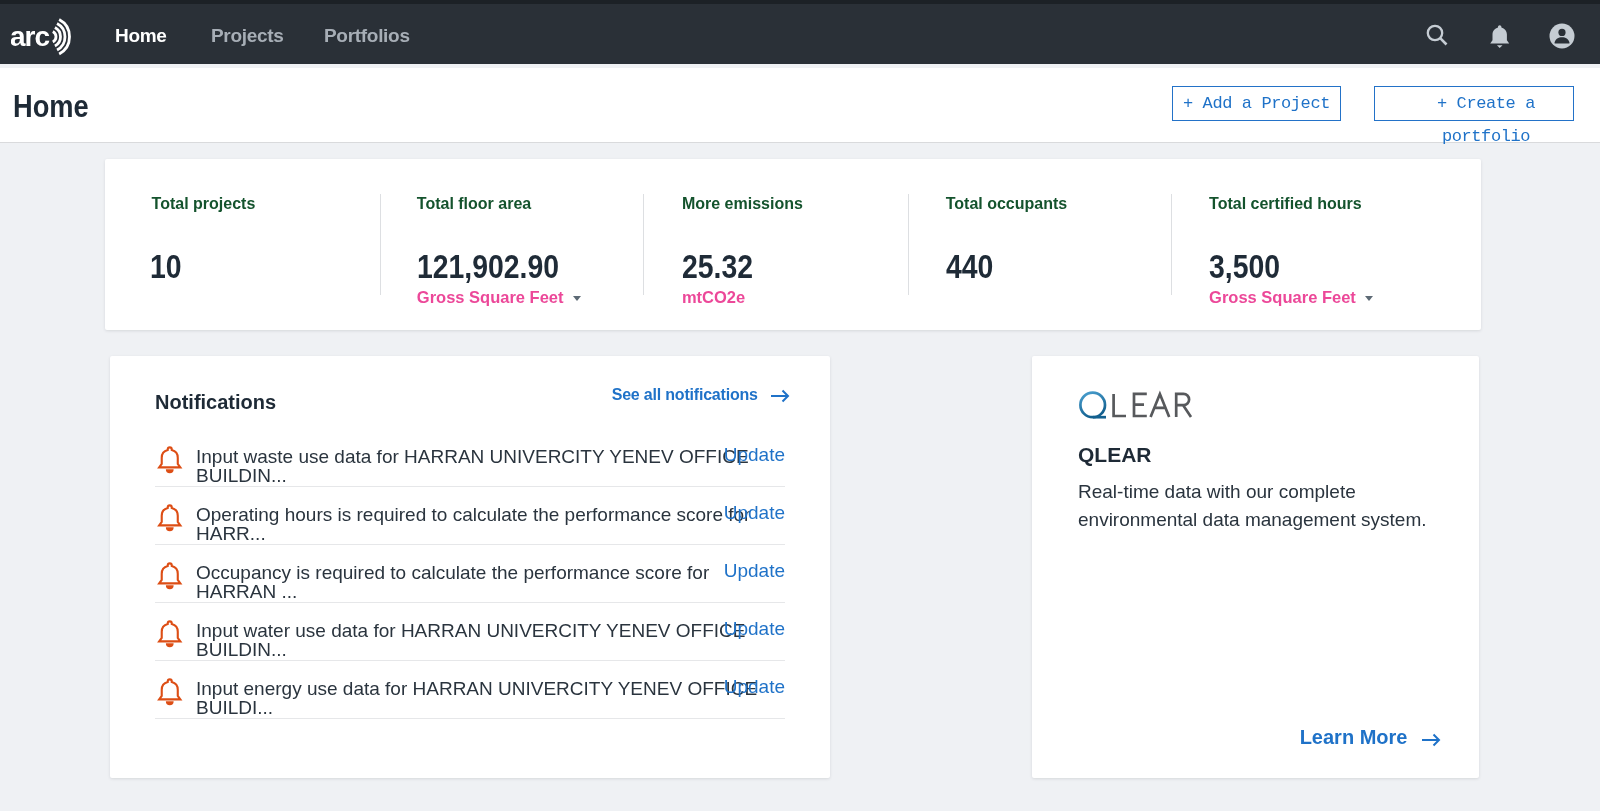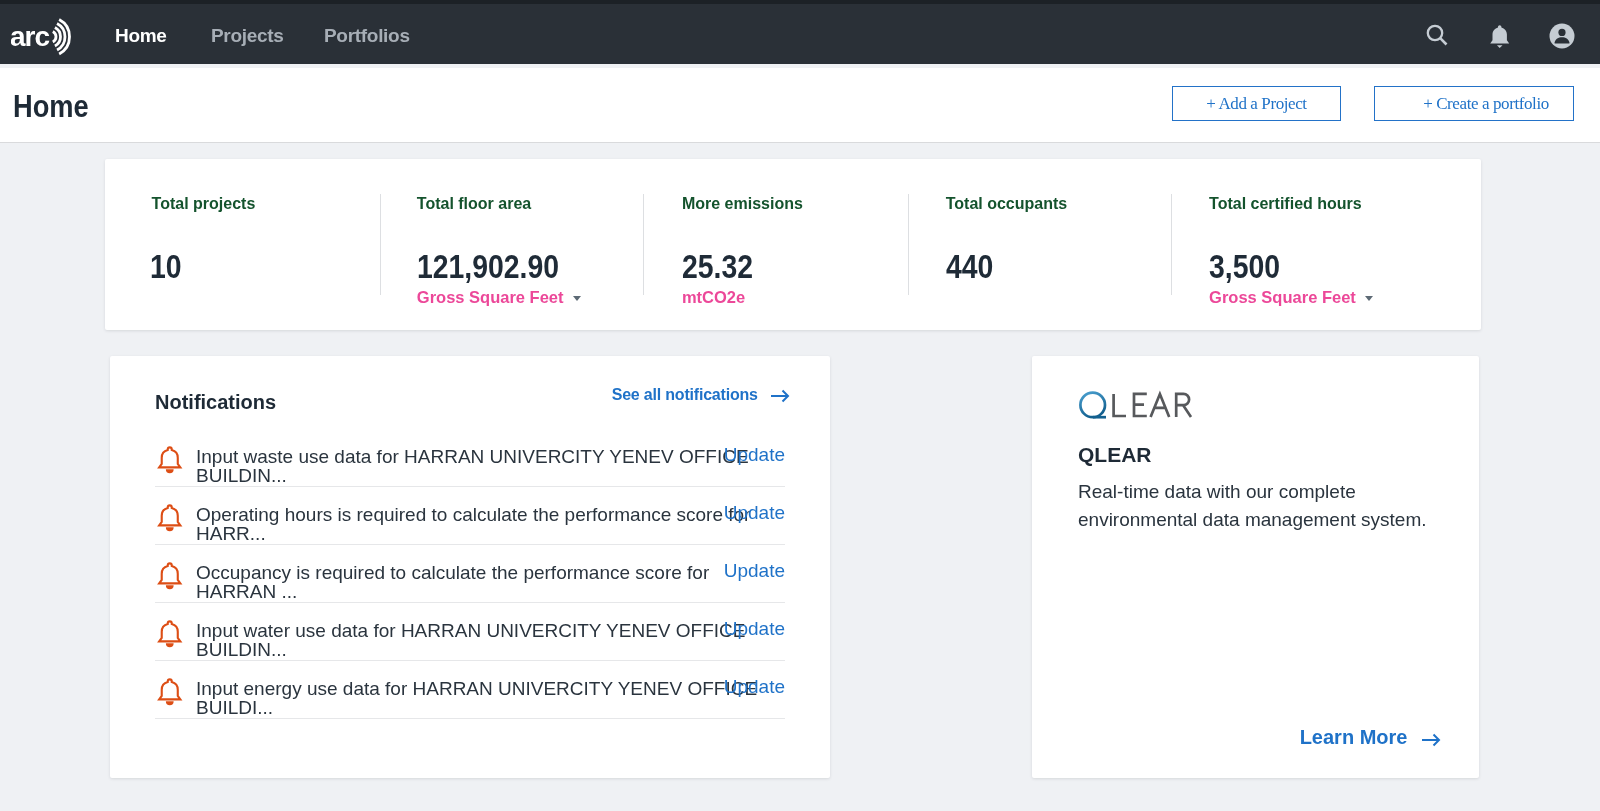"+ Add a Project" .btn { font-family: Liberation Serif, serif -> Liberation Mono, monospace }
